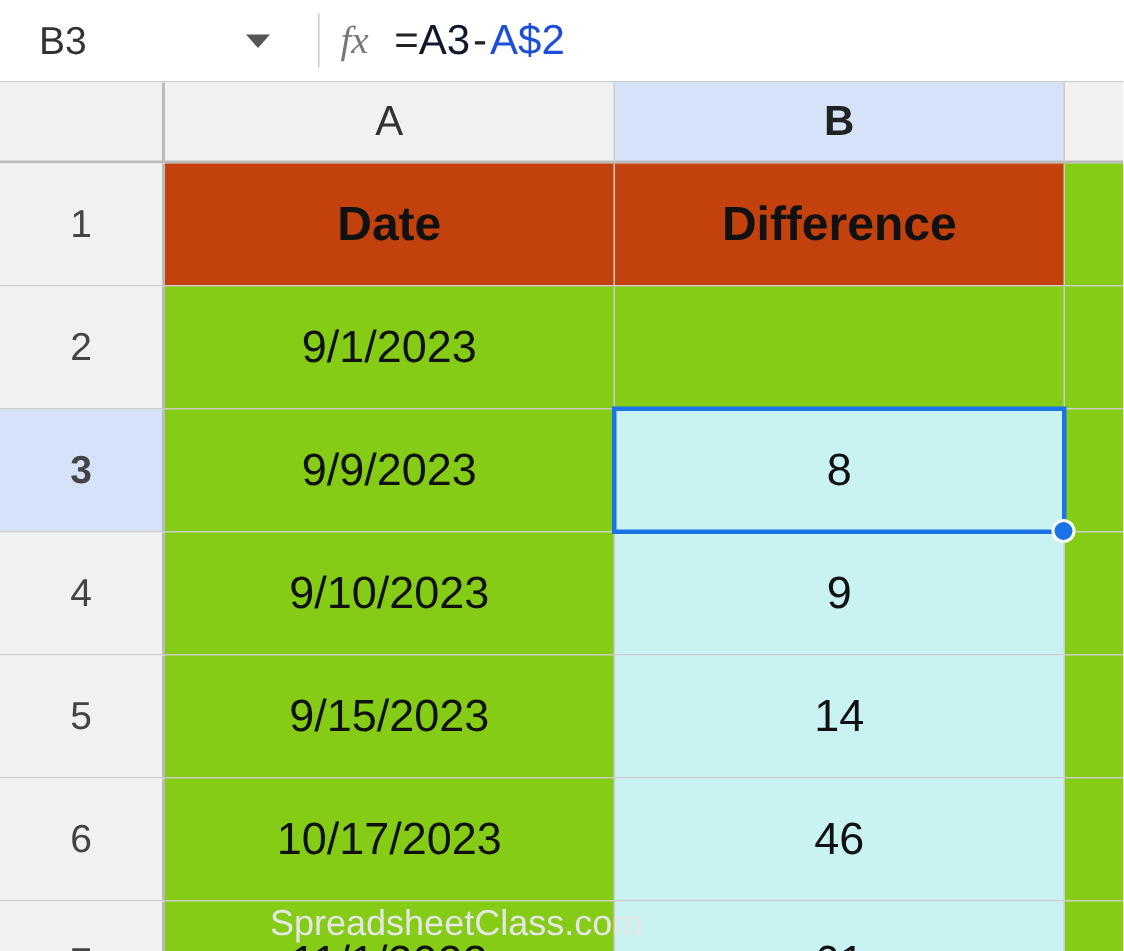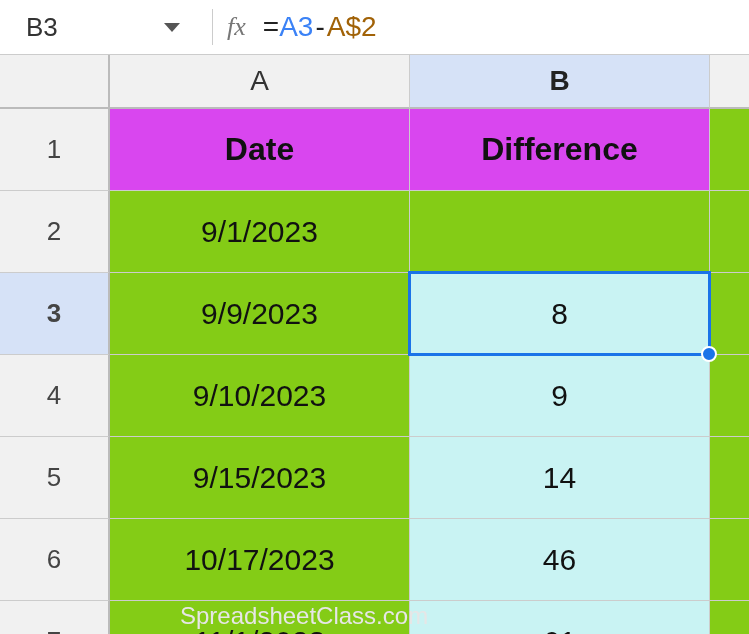"A3" .tok-a3 { color: #3b82f6 -> #0f172a }
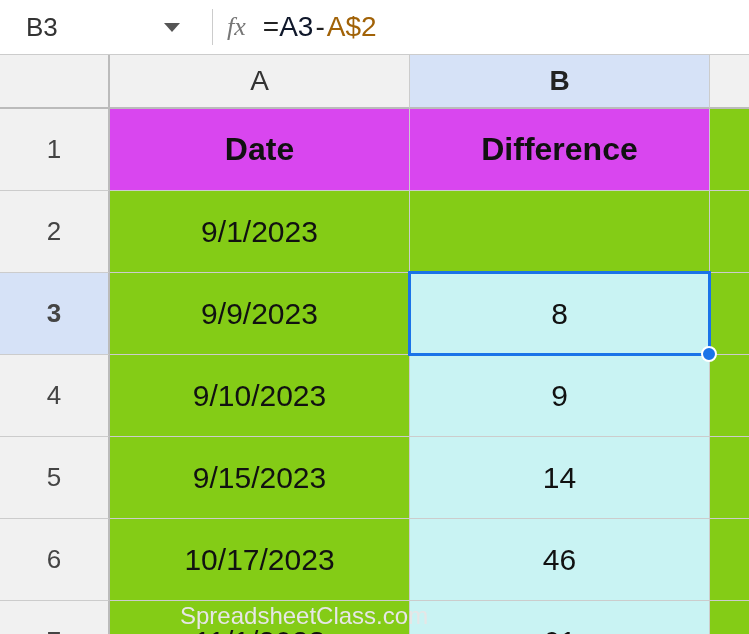"A$2" .tok-a2 { color: #a16207 -> #1d4ed8 }
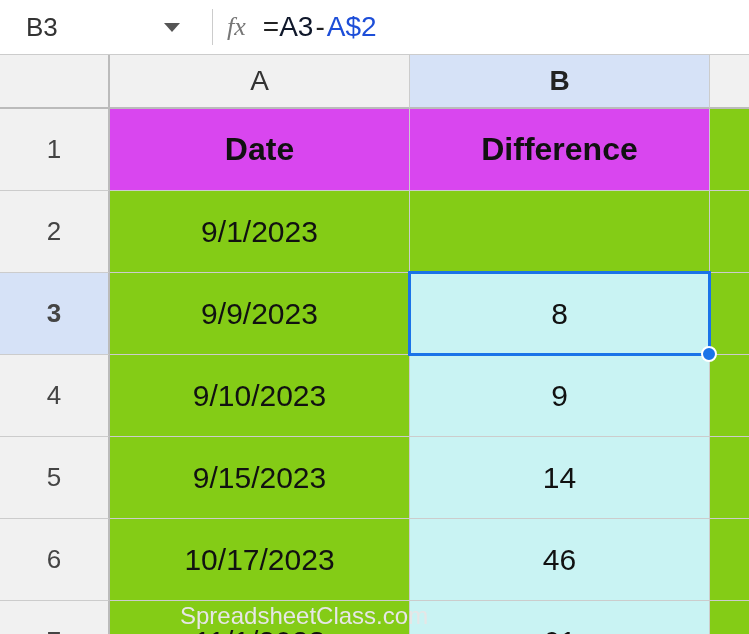"Date" .cell.header-cell { background: #d946ef -> #c2410c }
